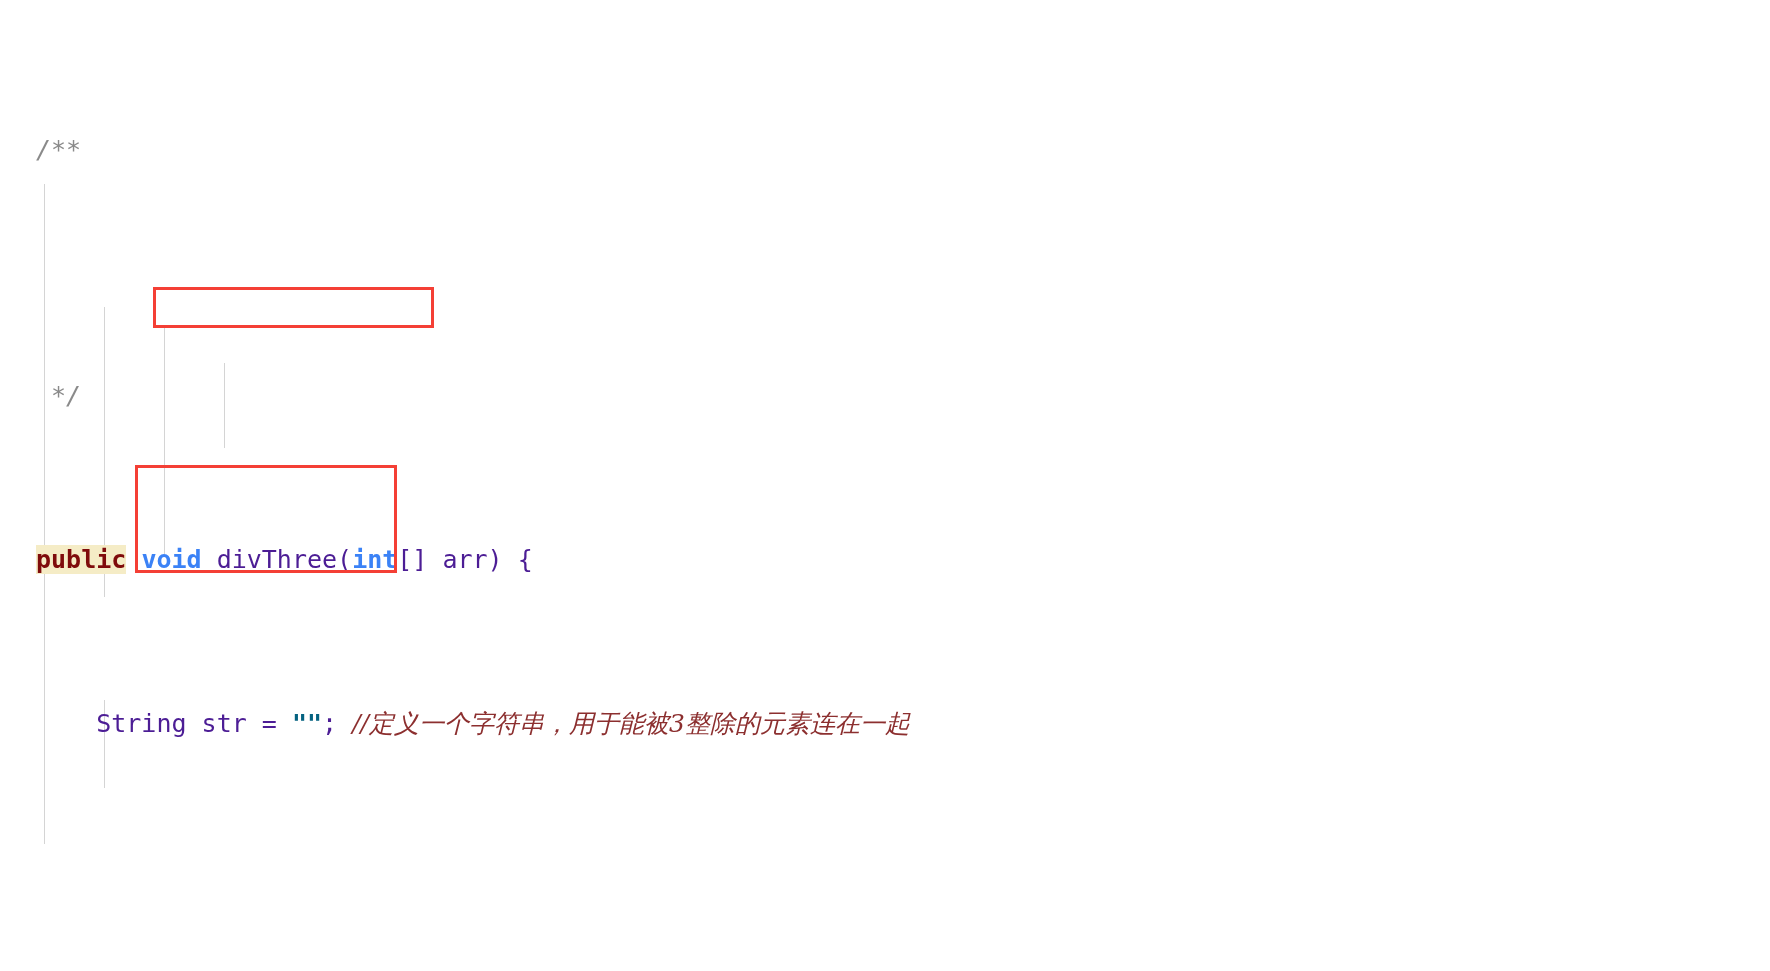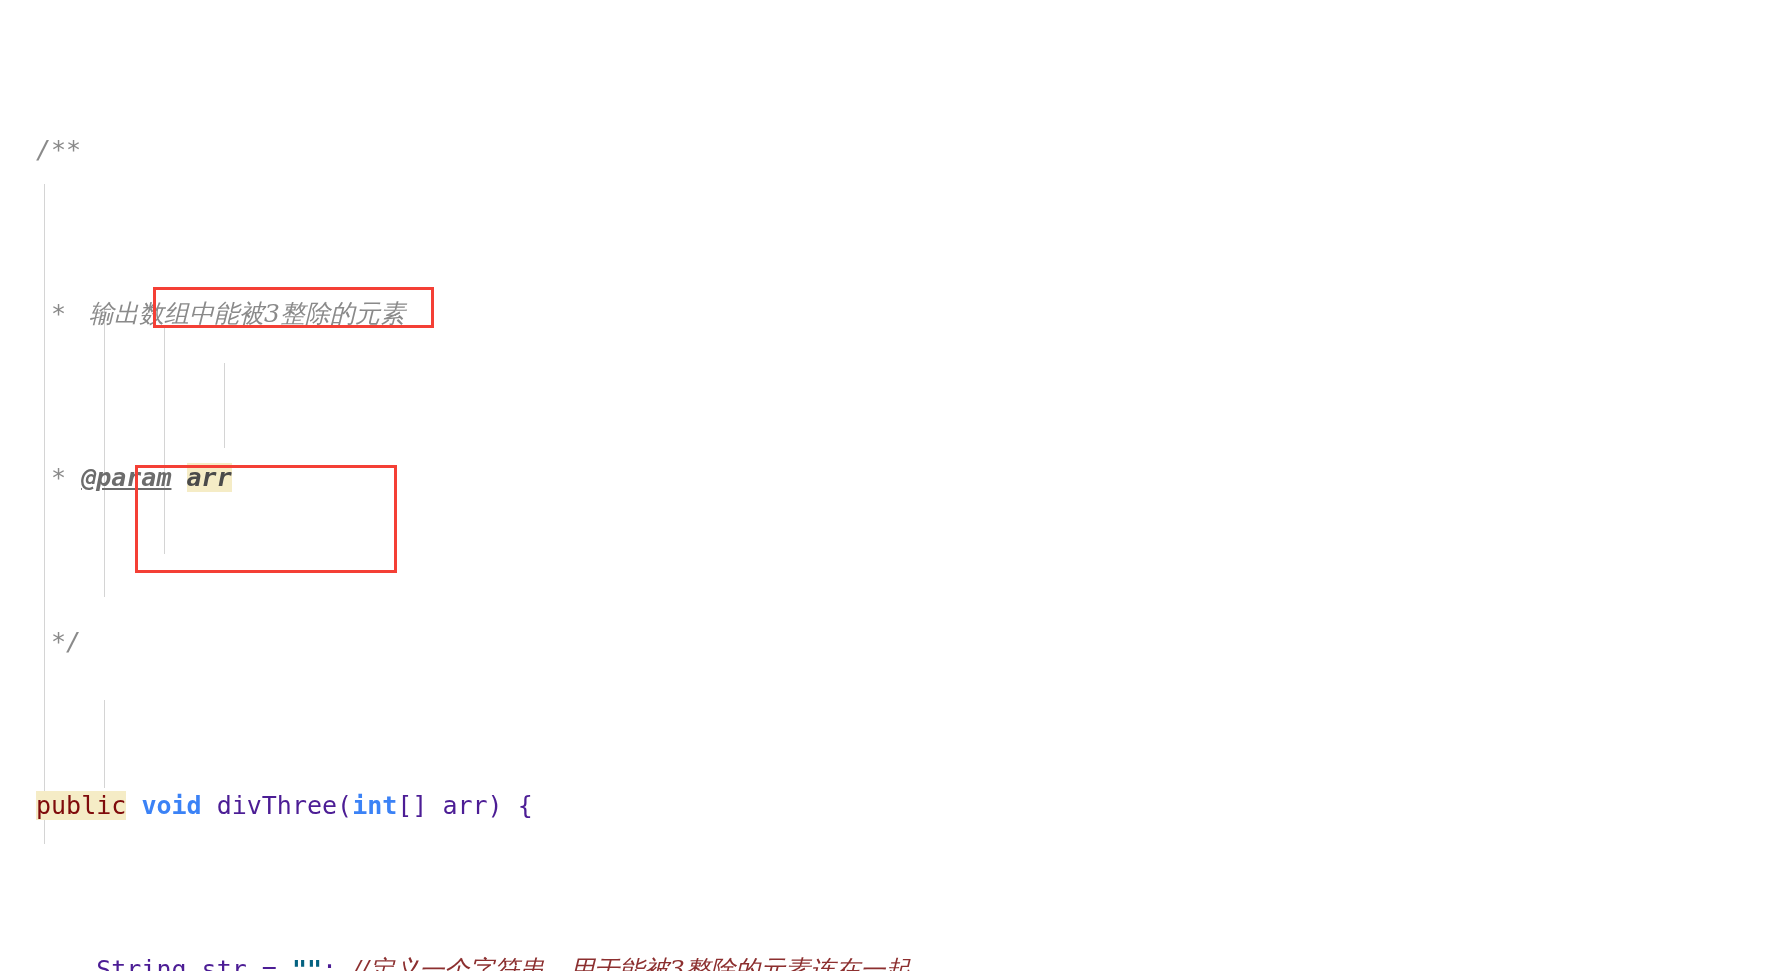"* 输出数组中能被3整除的元素" div.line { html: <div><span> * </span><span> 输出数组中能被3整除的元素</span></div> -> none }
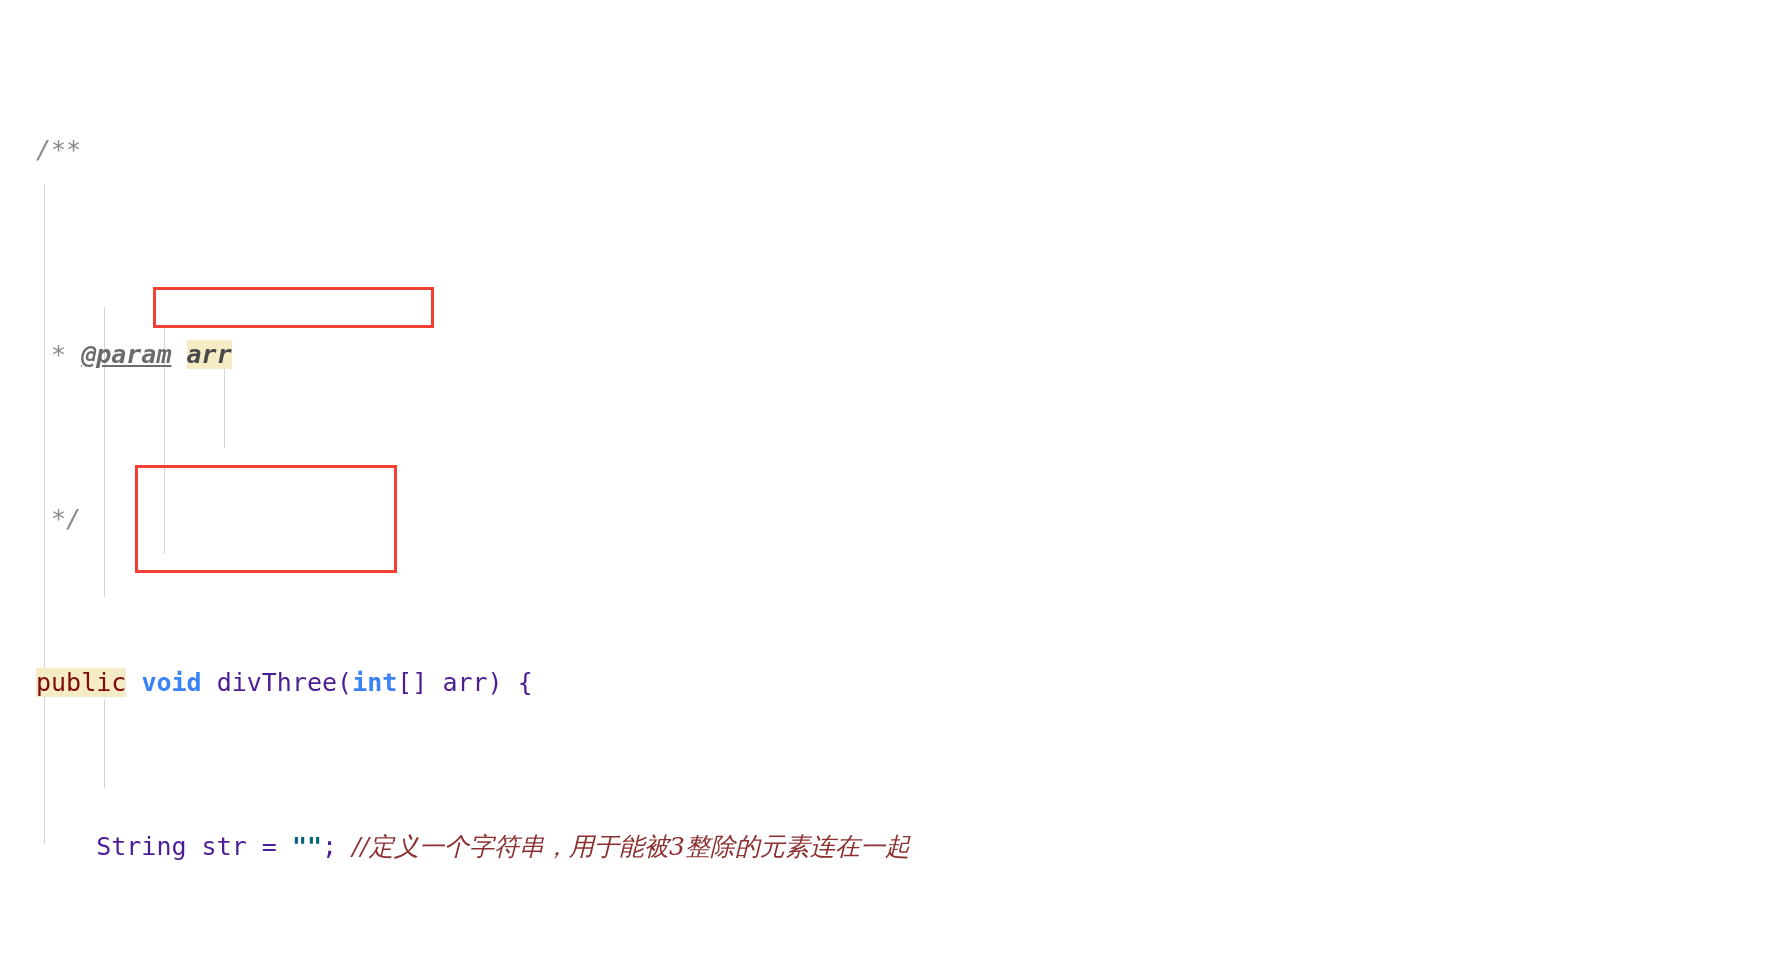"* @param arr" div.line { html: <div><span> * </span><span>@param</span><span> </span><span>arr</span></div> -> none }
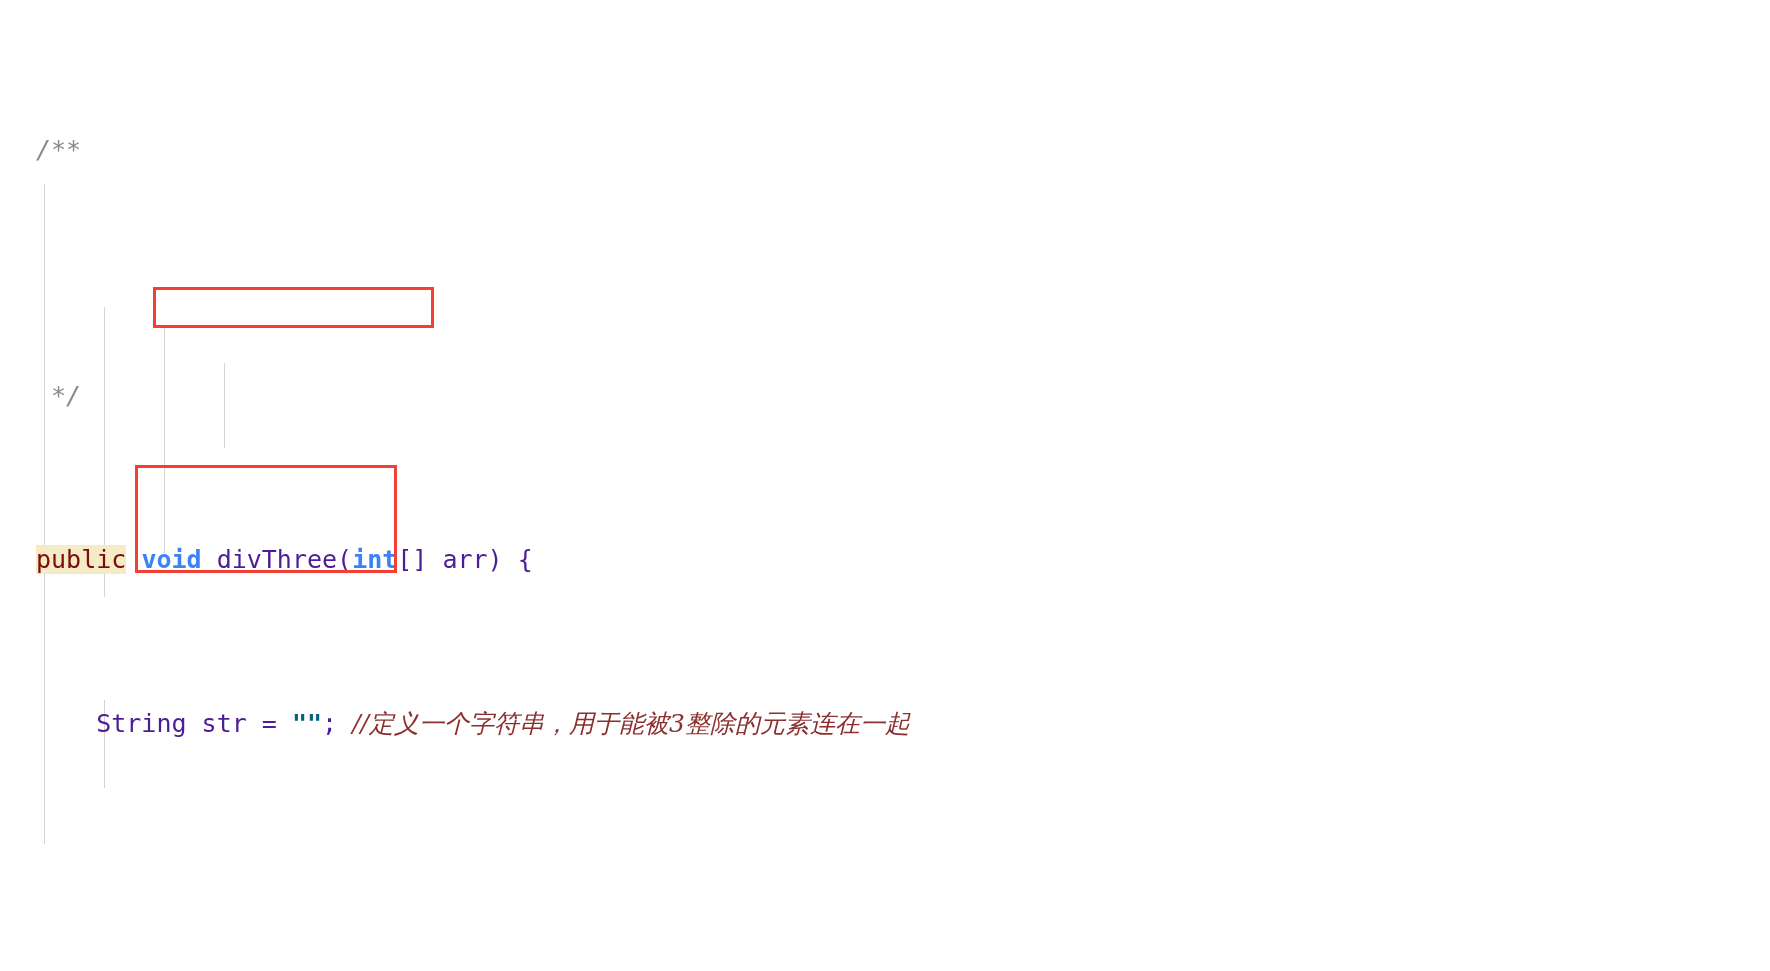"public" .kw-hl { font-weight: normal -> bold }
